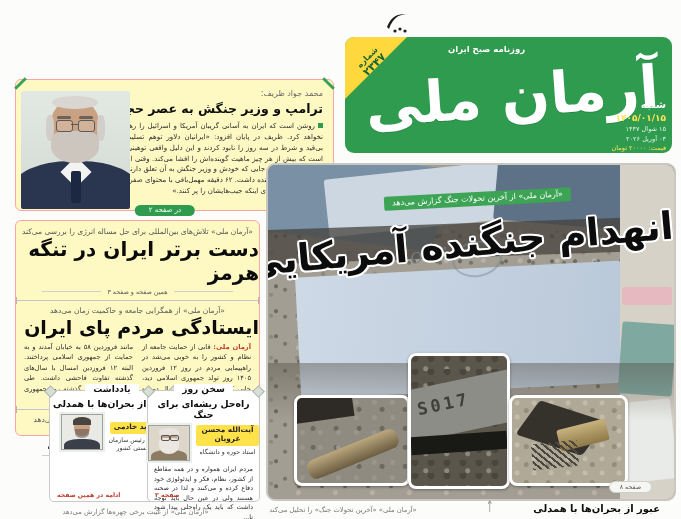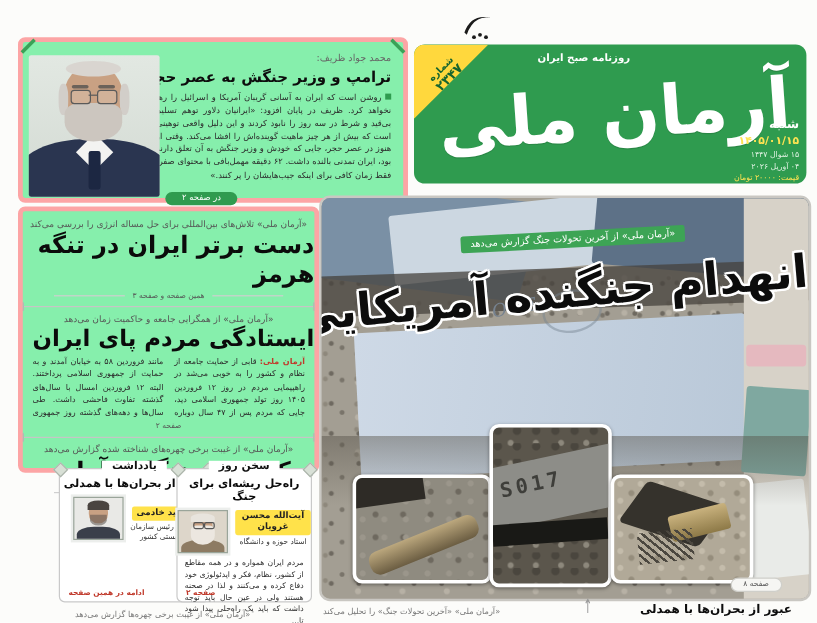"محمد جواد ظریف:" .nbox { background: #86efac -> #fef9c3; border: 4px solid #fca5a5 -> 1px solid #fca5a5; margin-top: none -> 48px }
